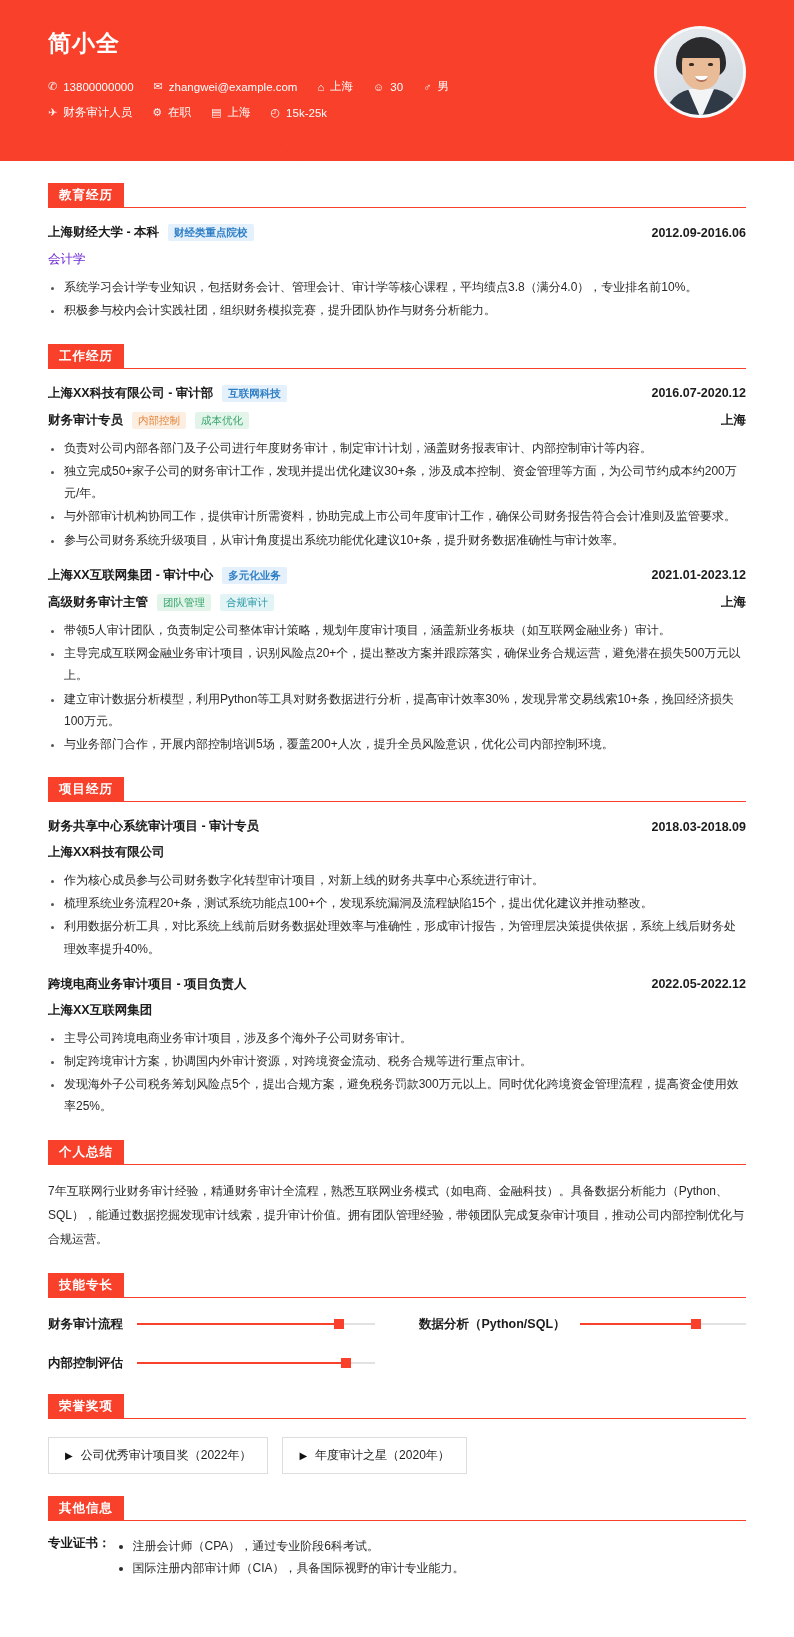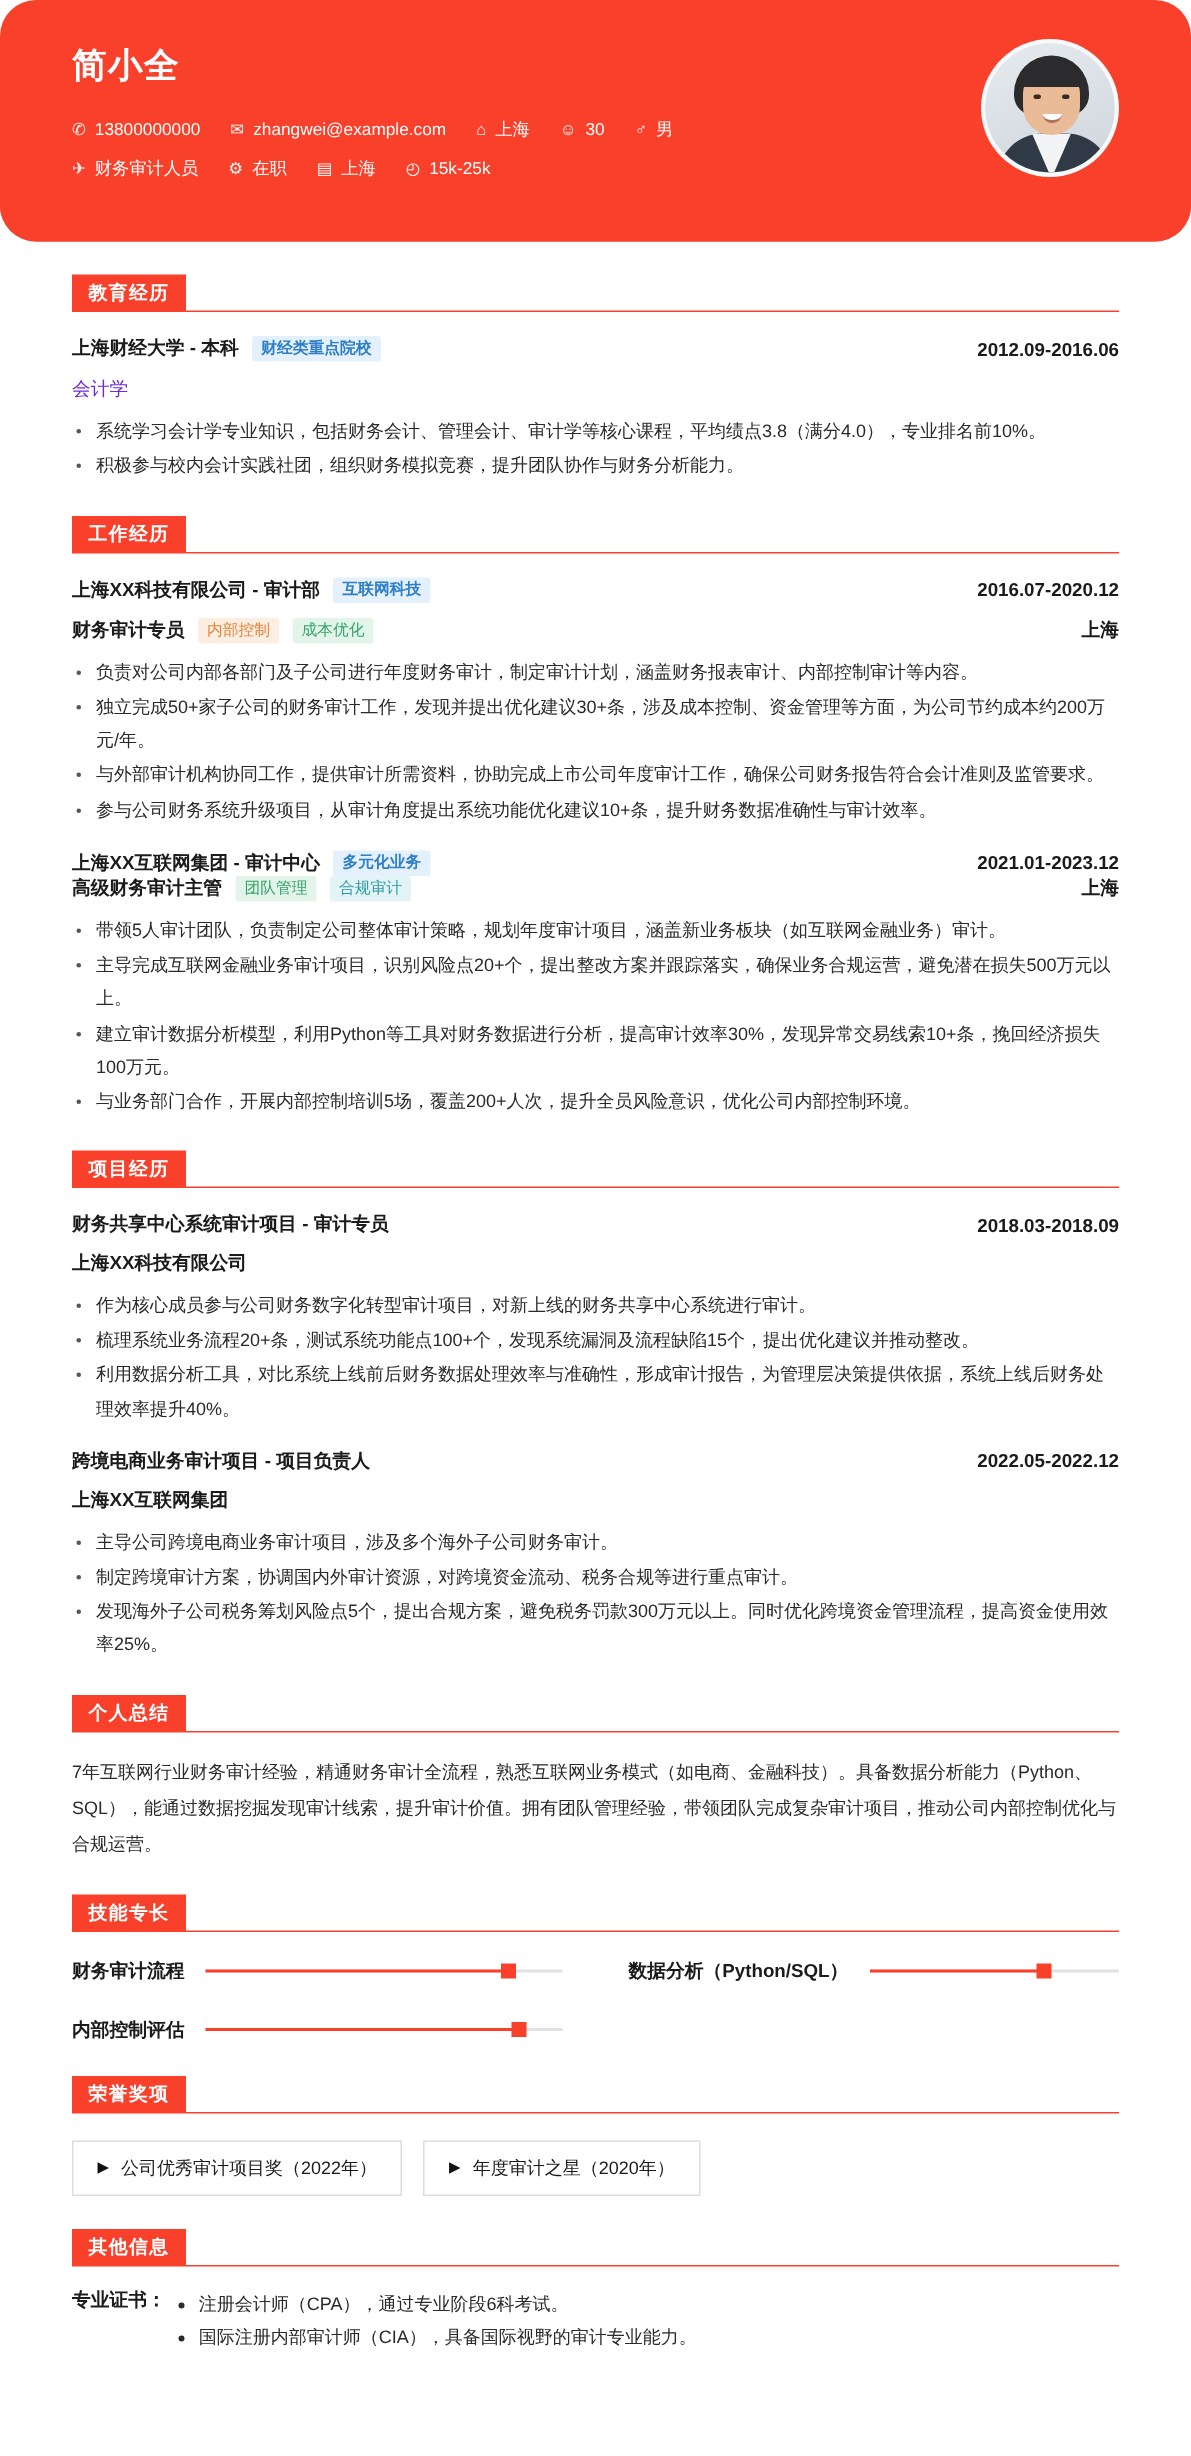"简小全" .header { border-radius: 24px -> none }
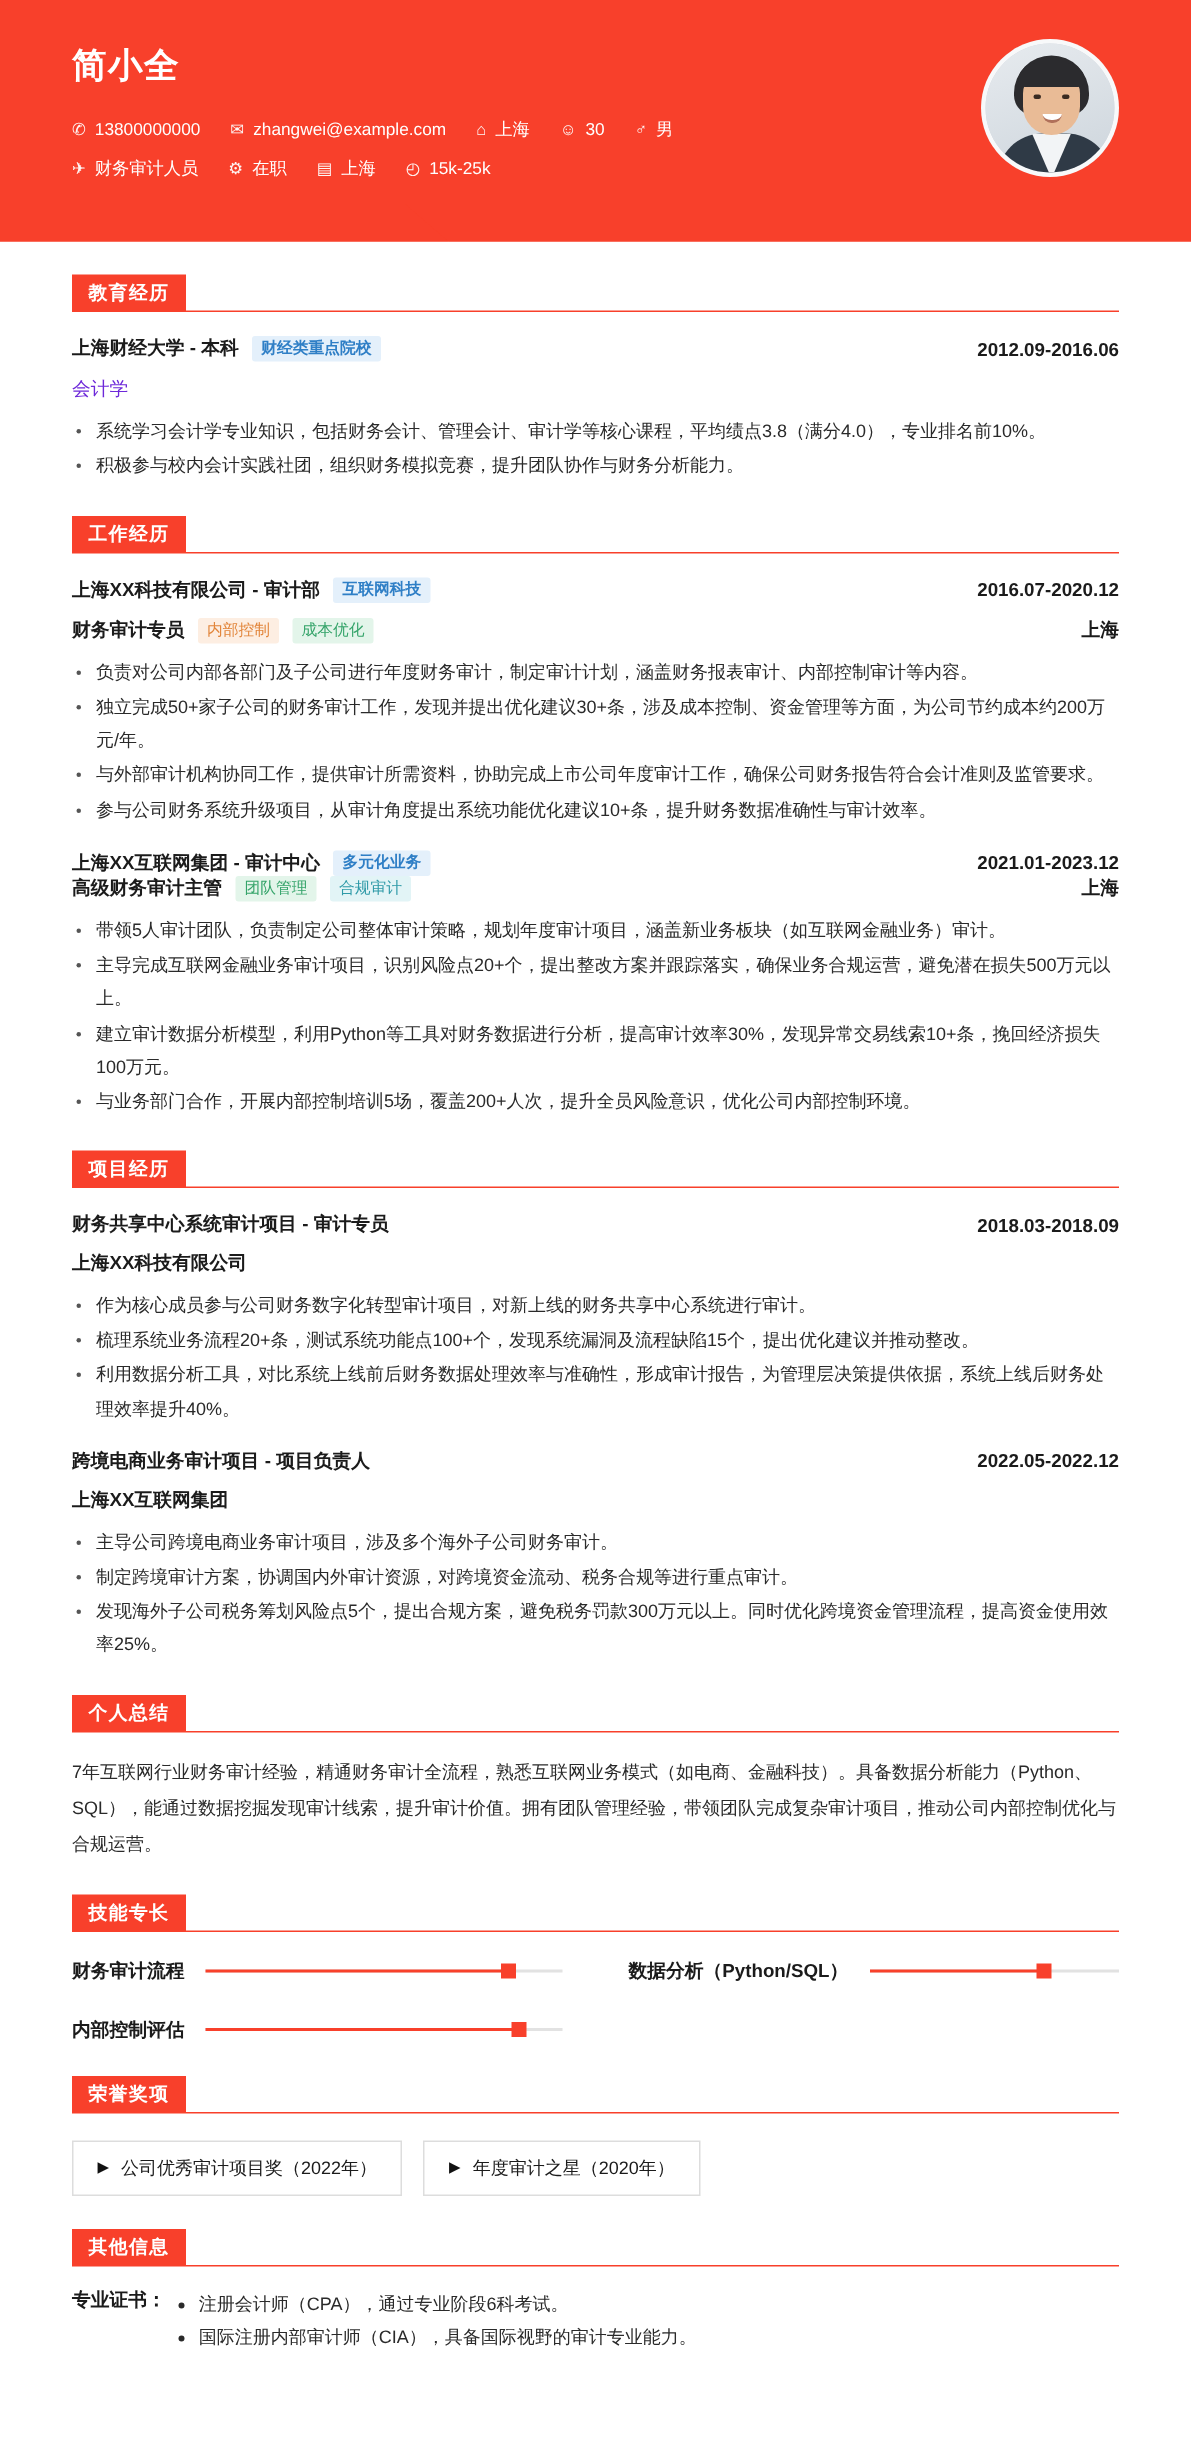"高级财务审计主管" div.line-row { margin-top: 0 -> 10px }
